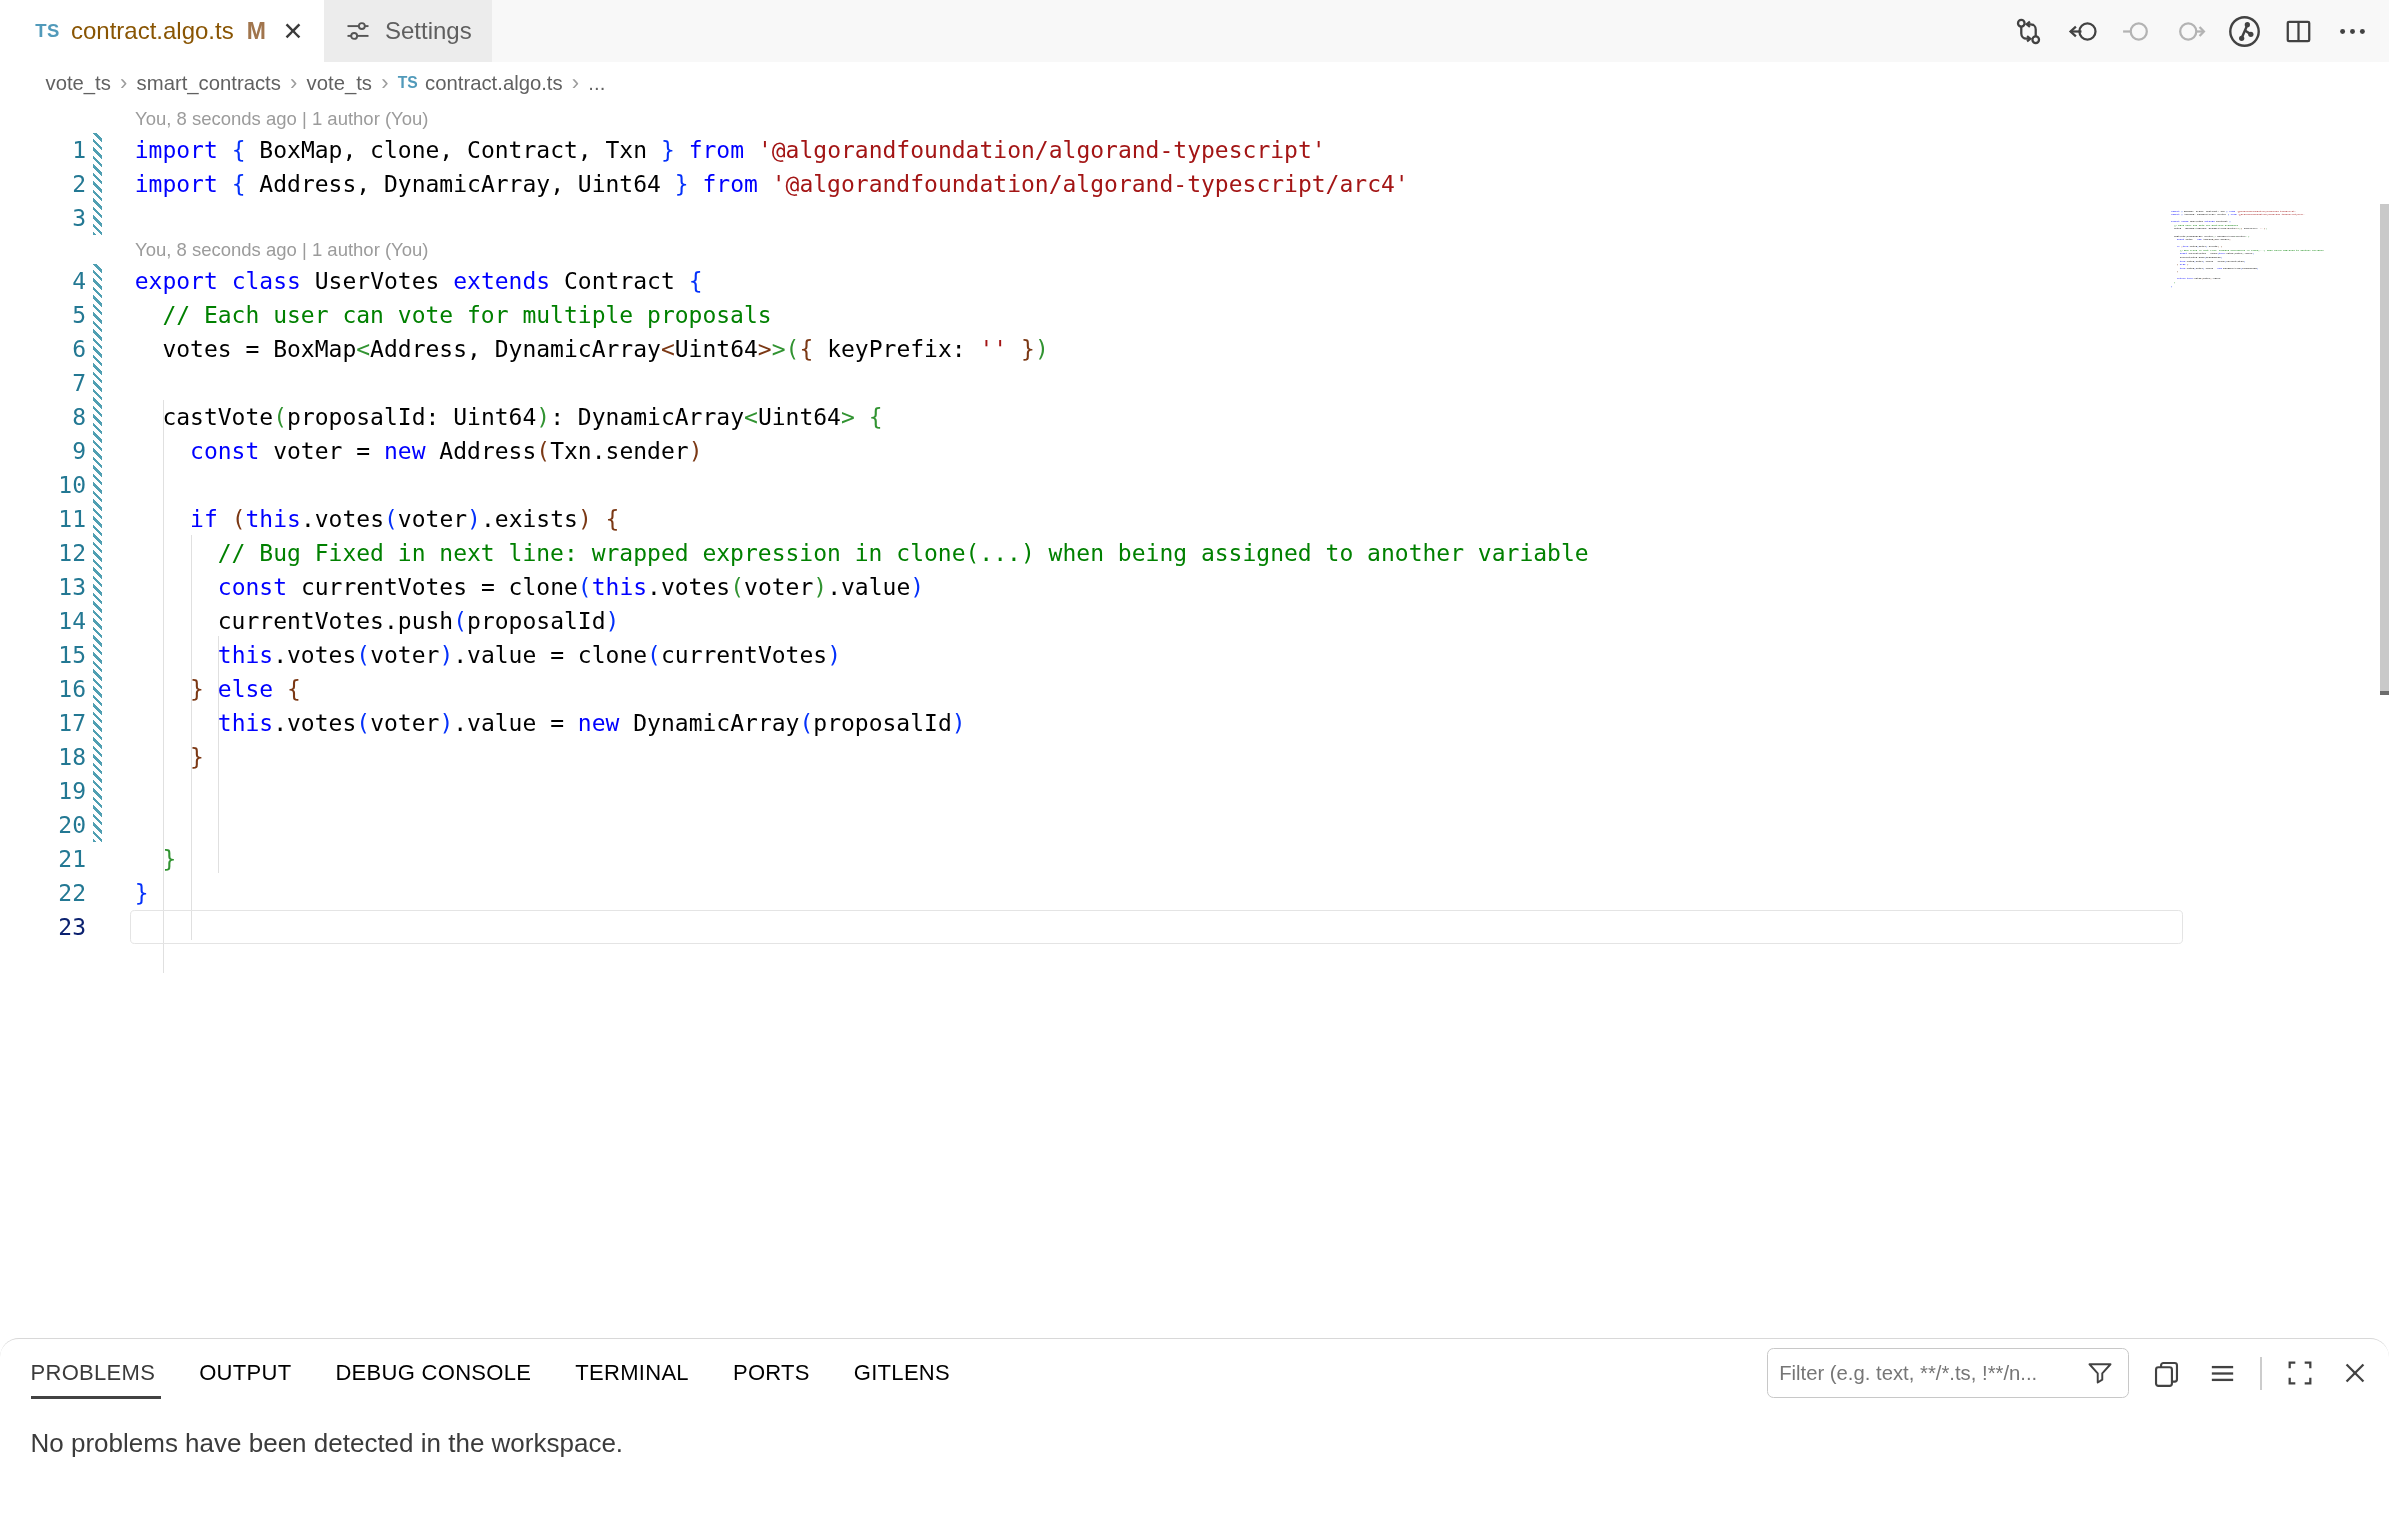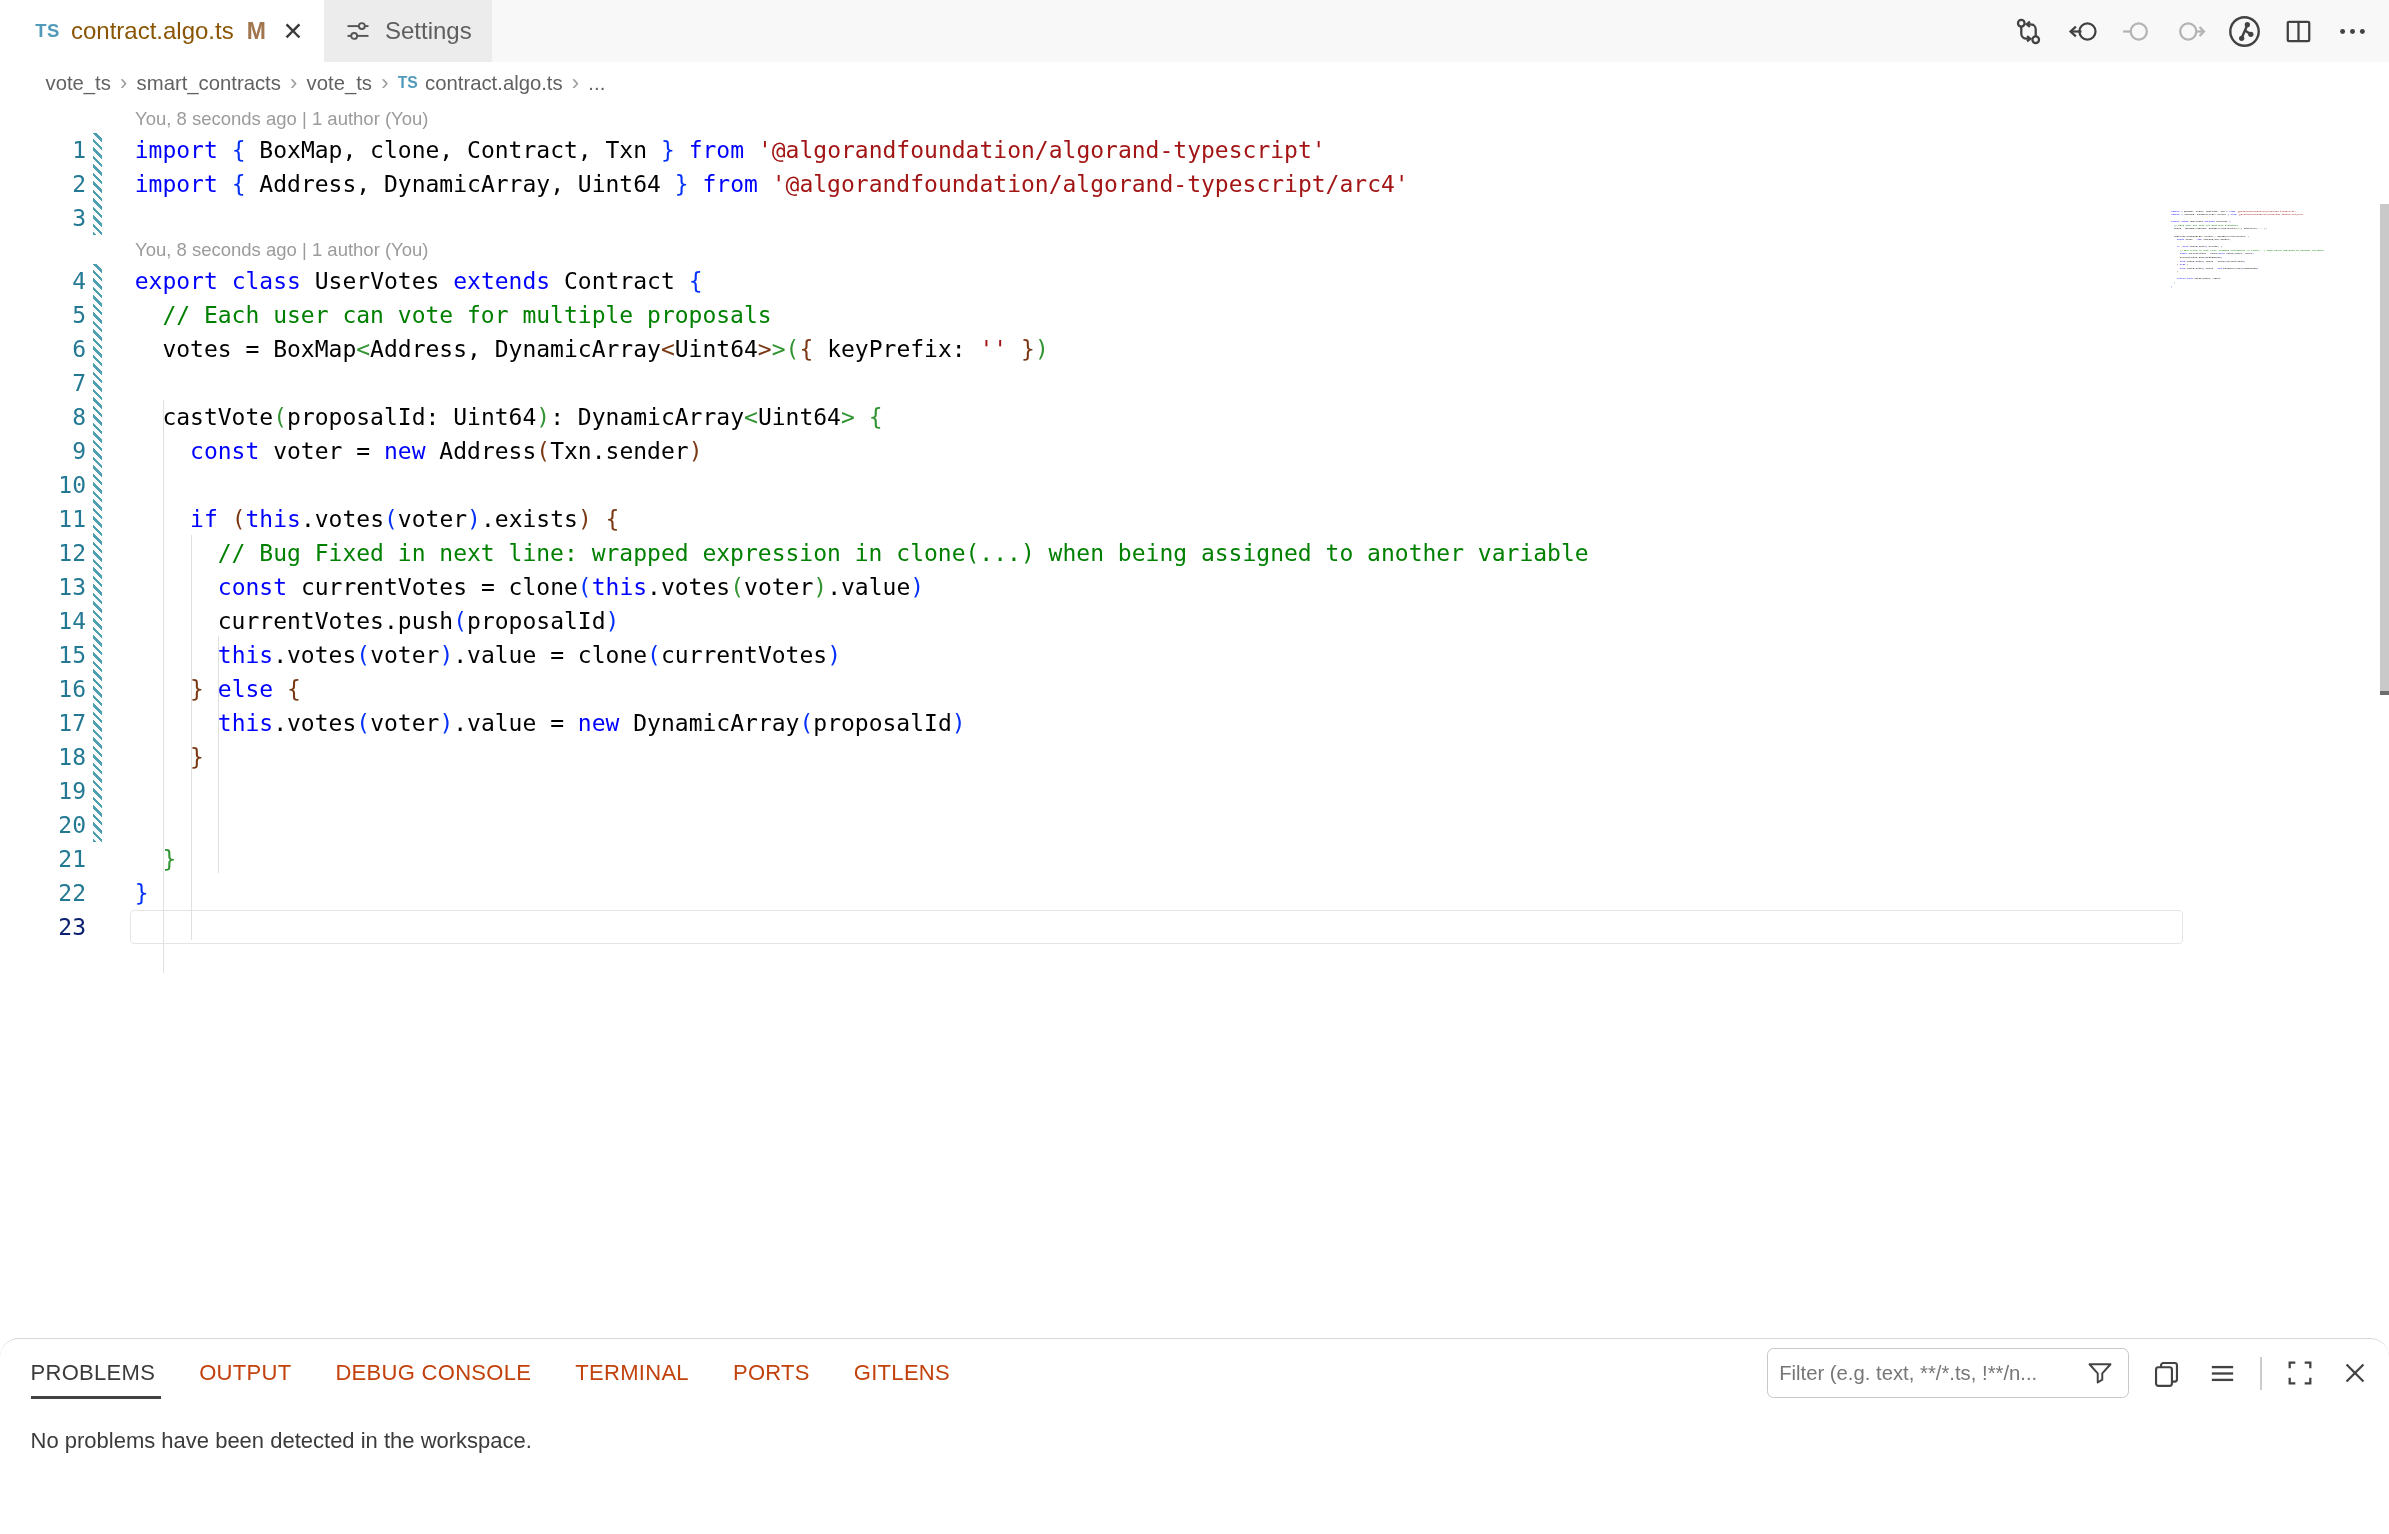"OUTPUT" .ptab { color: #c2410c -> #000000 }
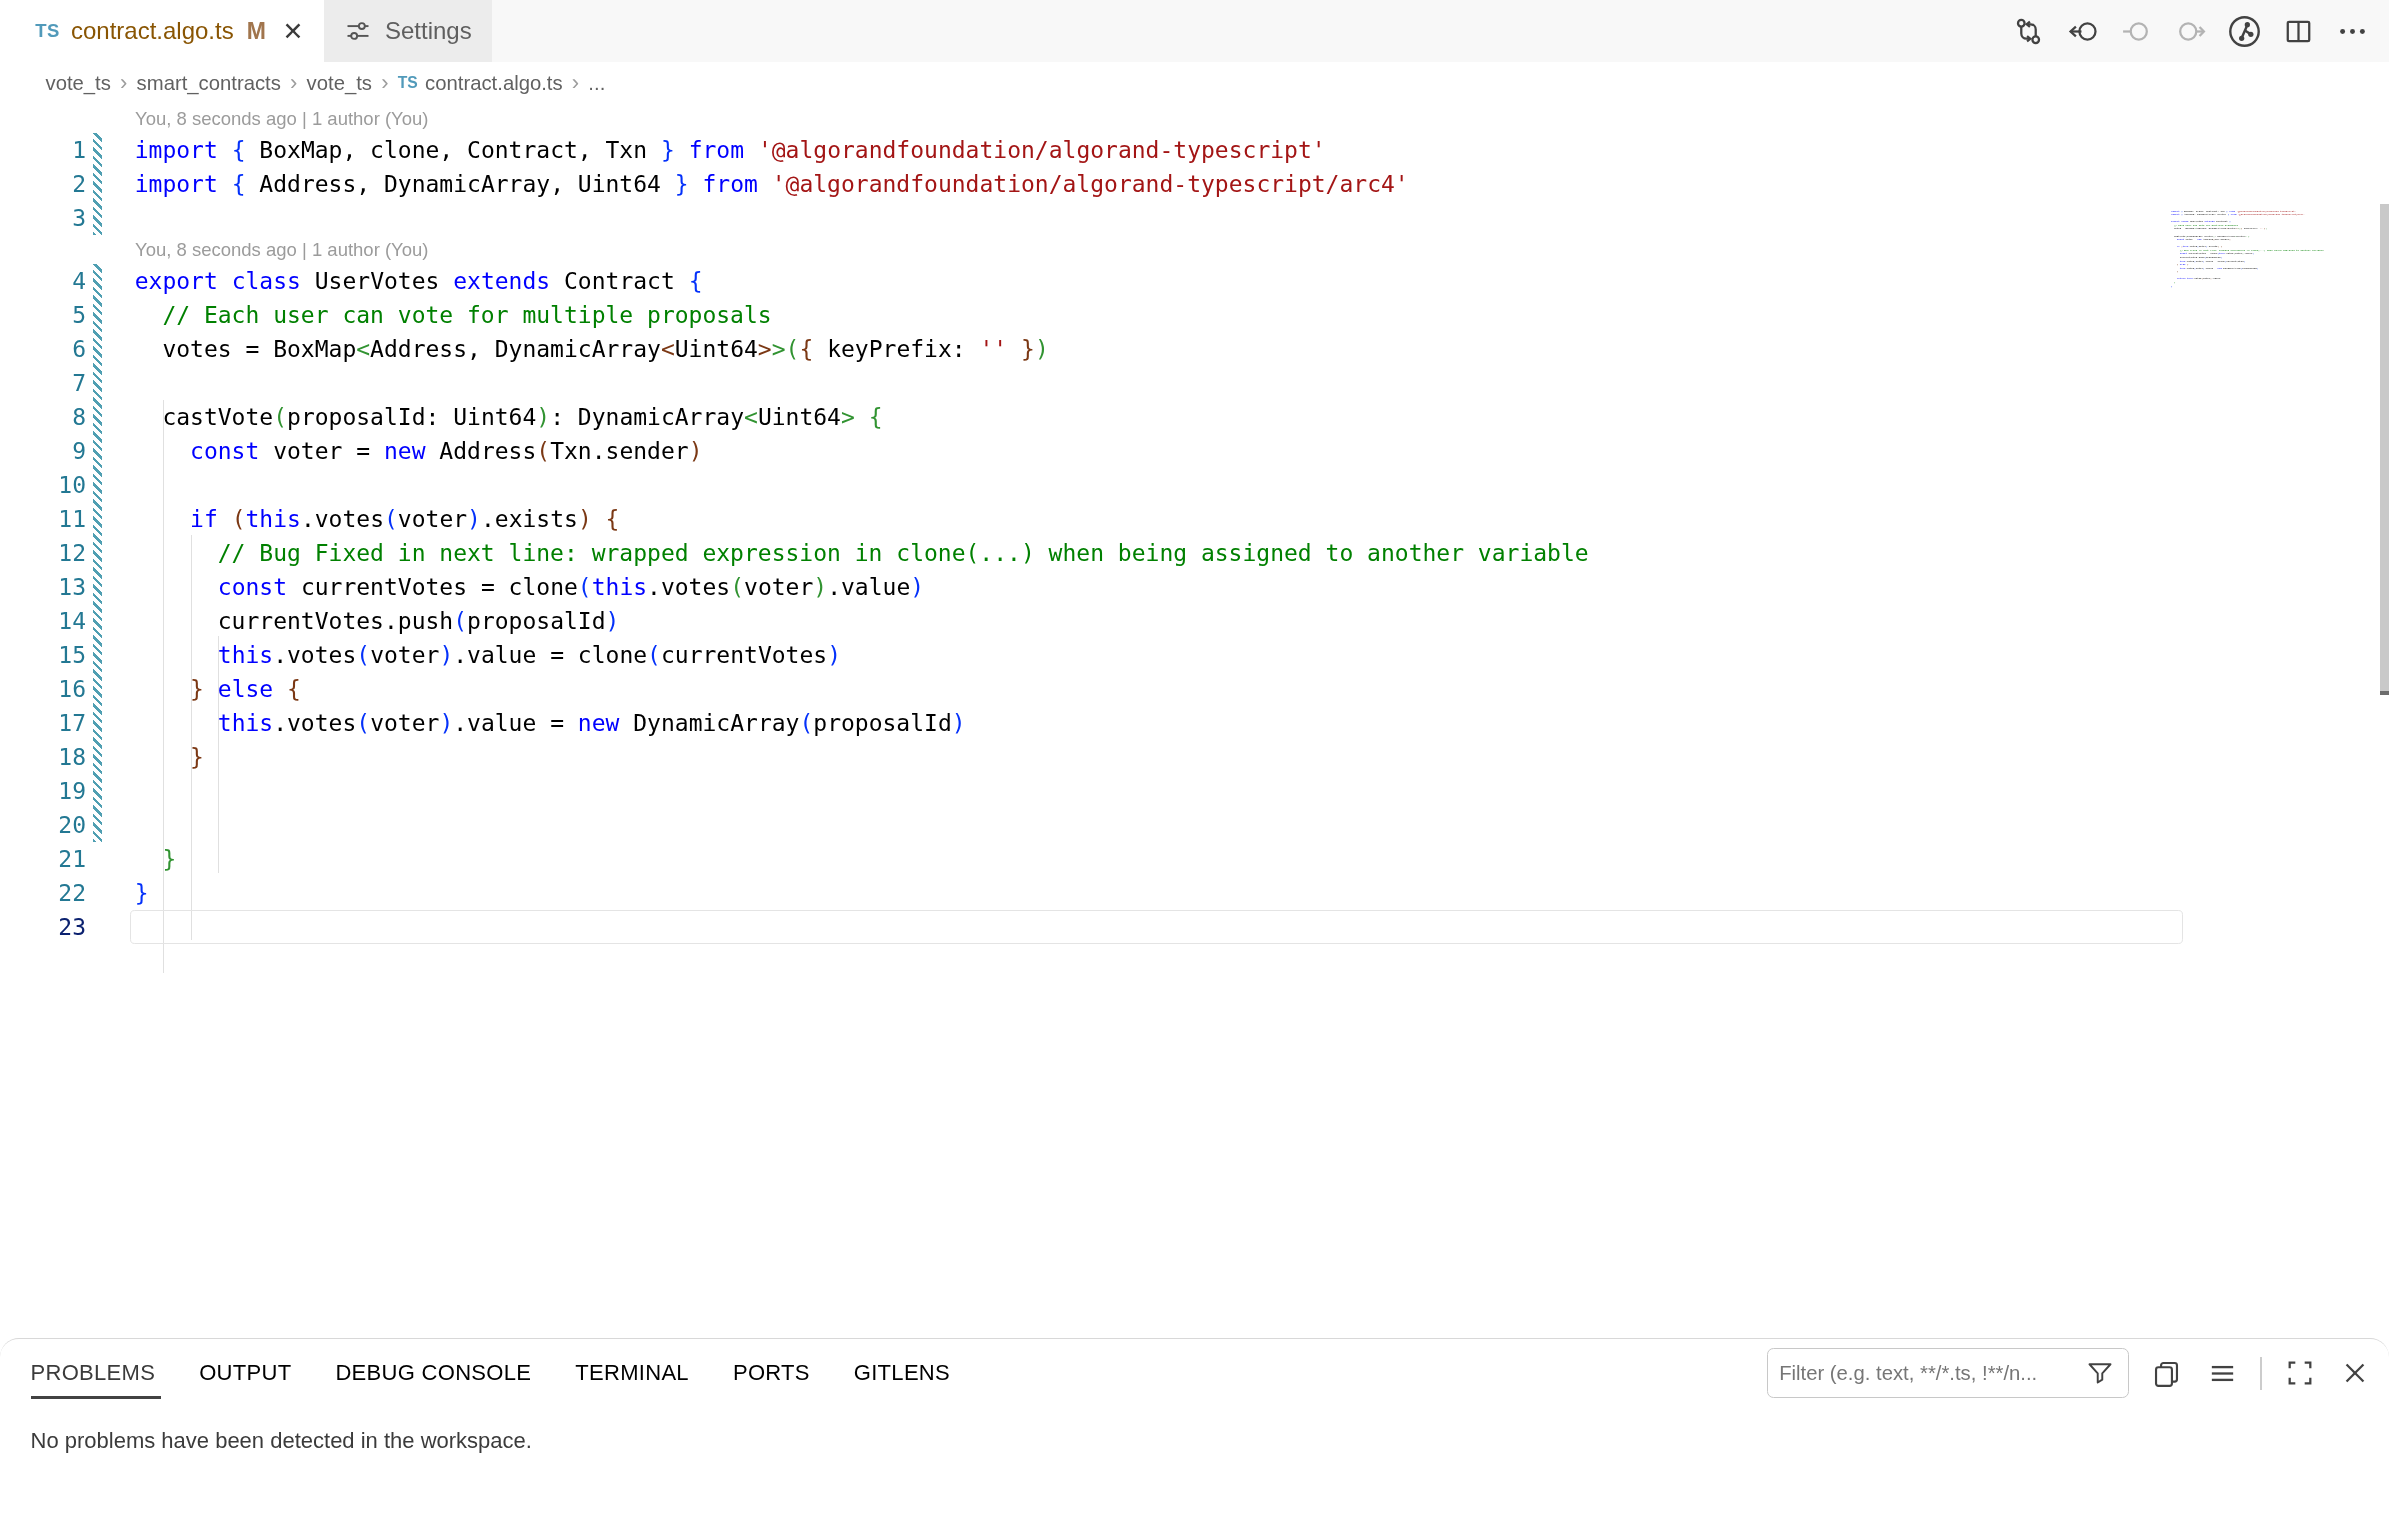"No problems have been detected" .panel-msg { font-size: 22px -> 26px }
